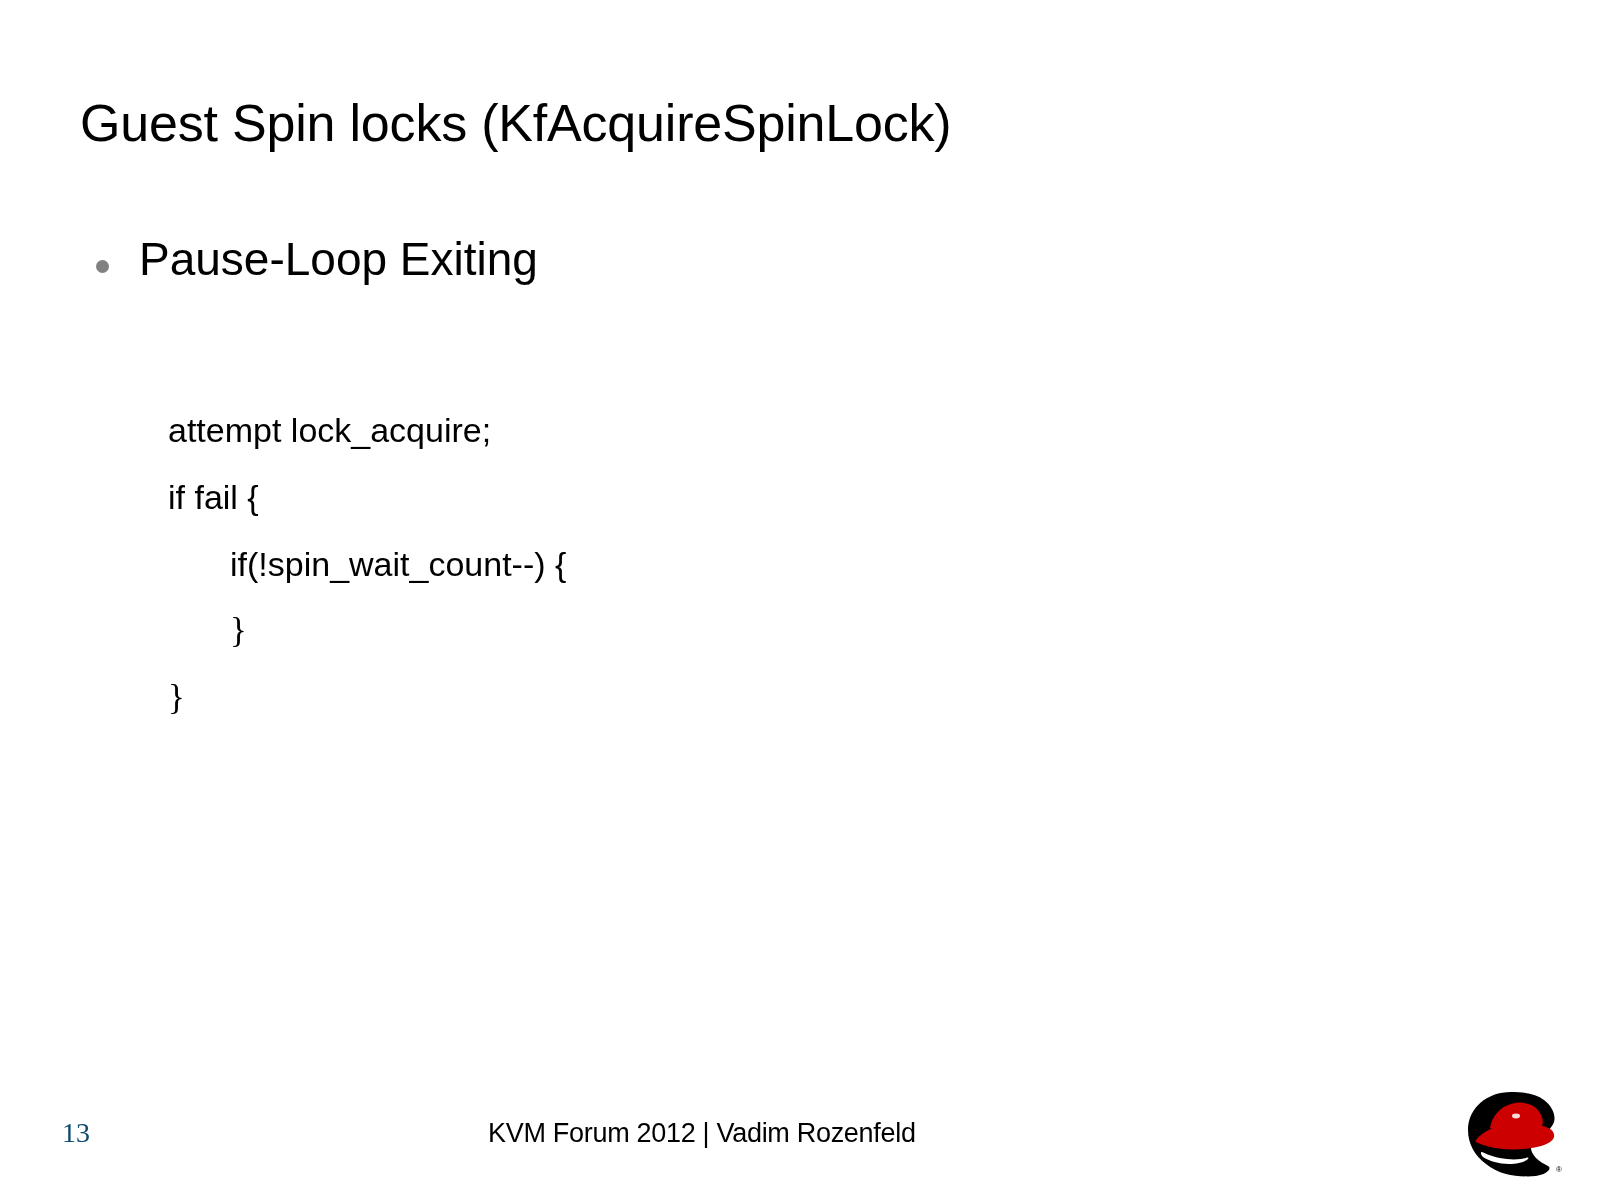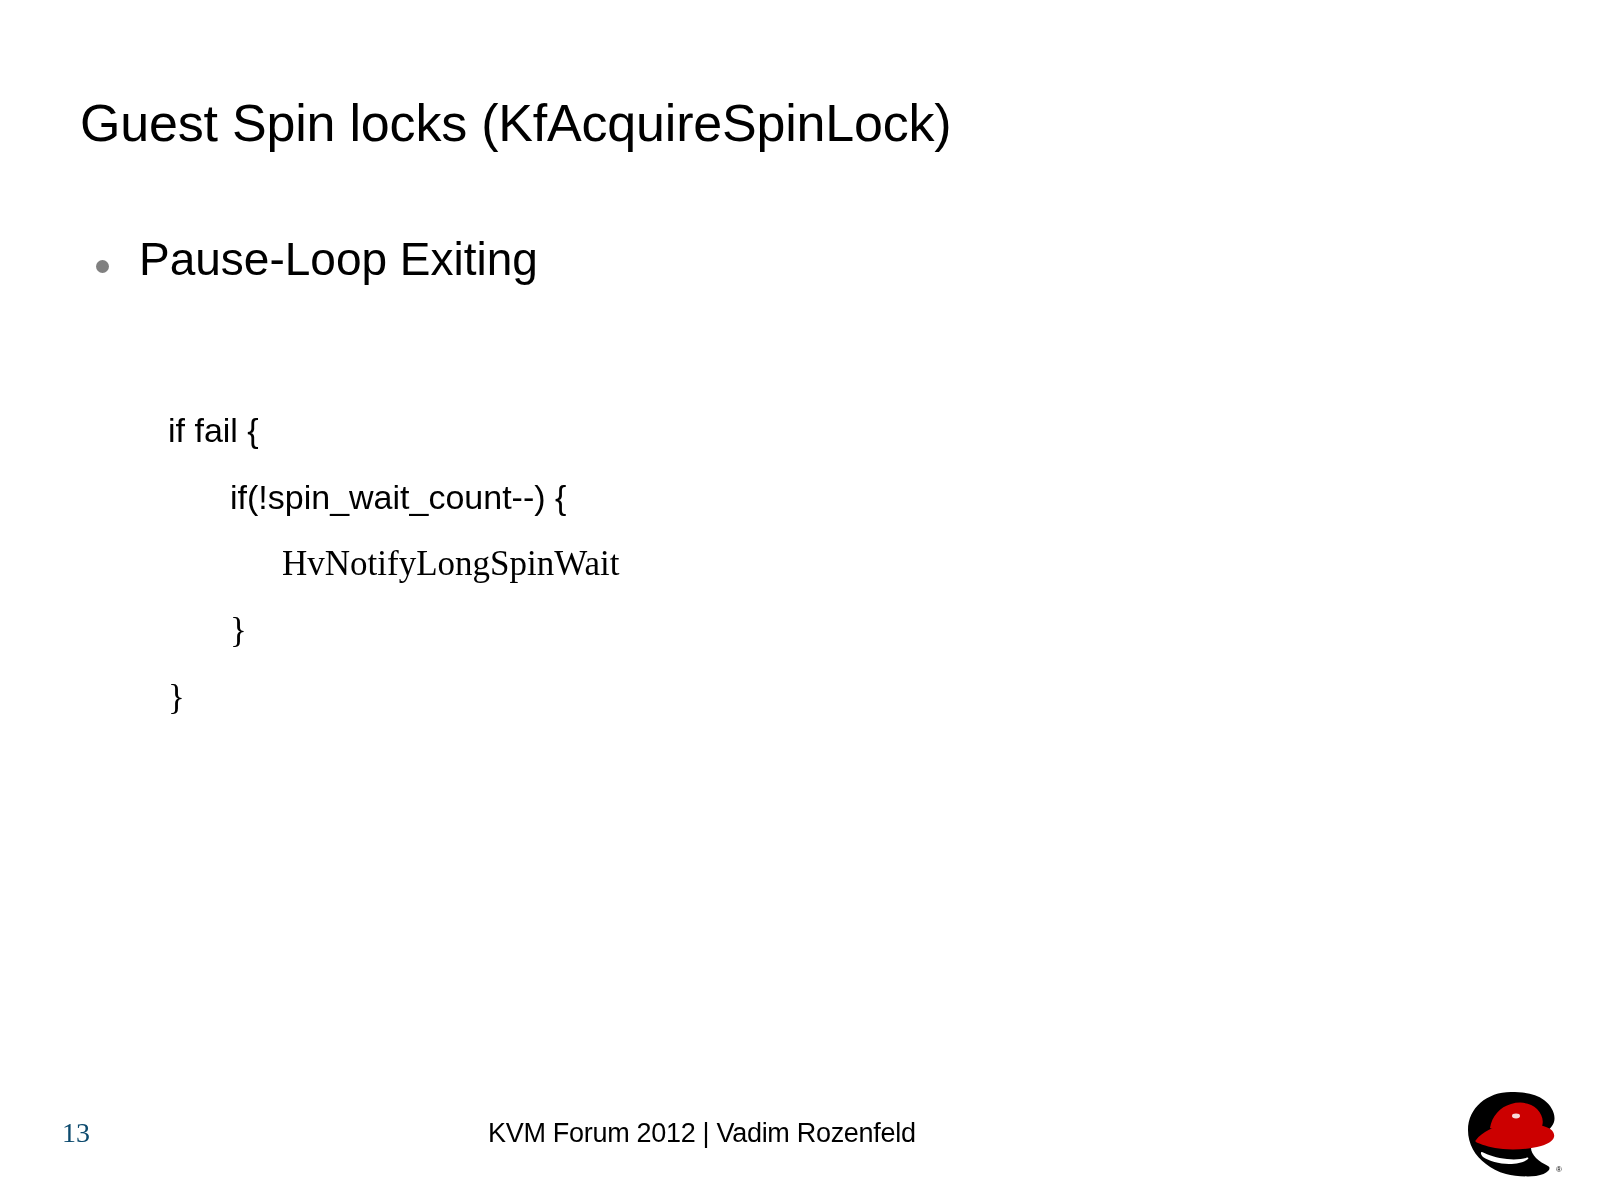"attempt lock_acquire;" div.code-line { html: none -> <div>attempt lock_acquire;</div> }
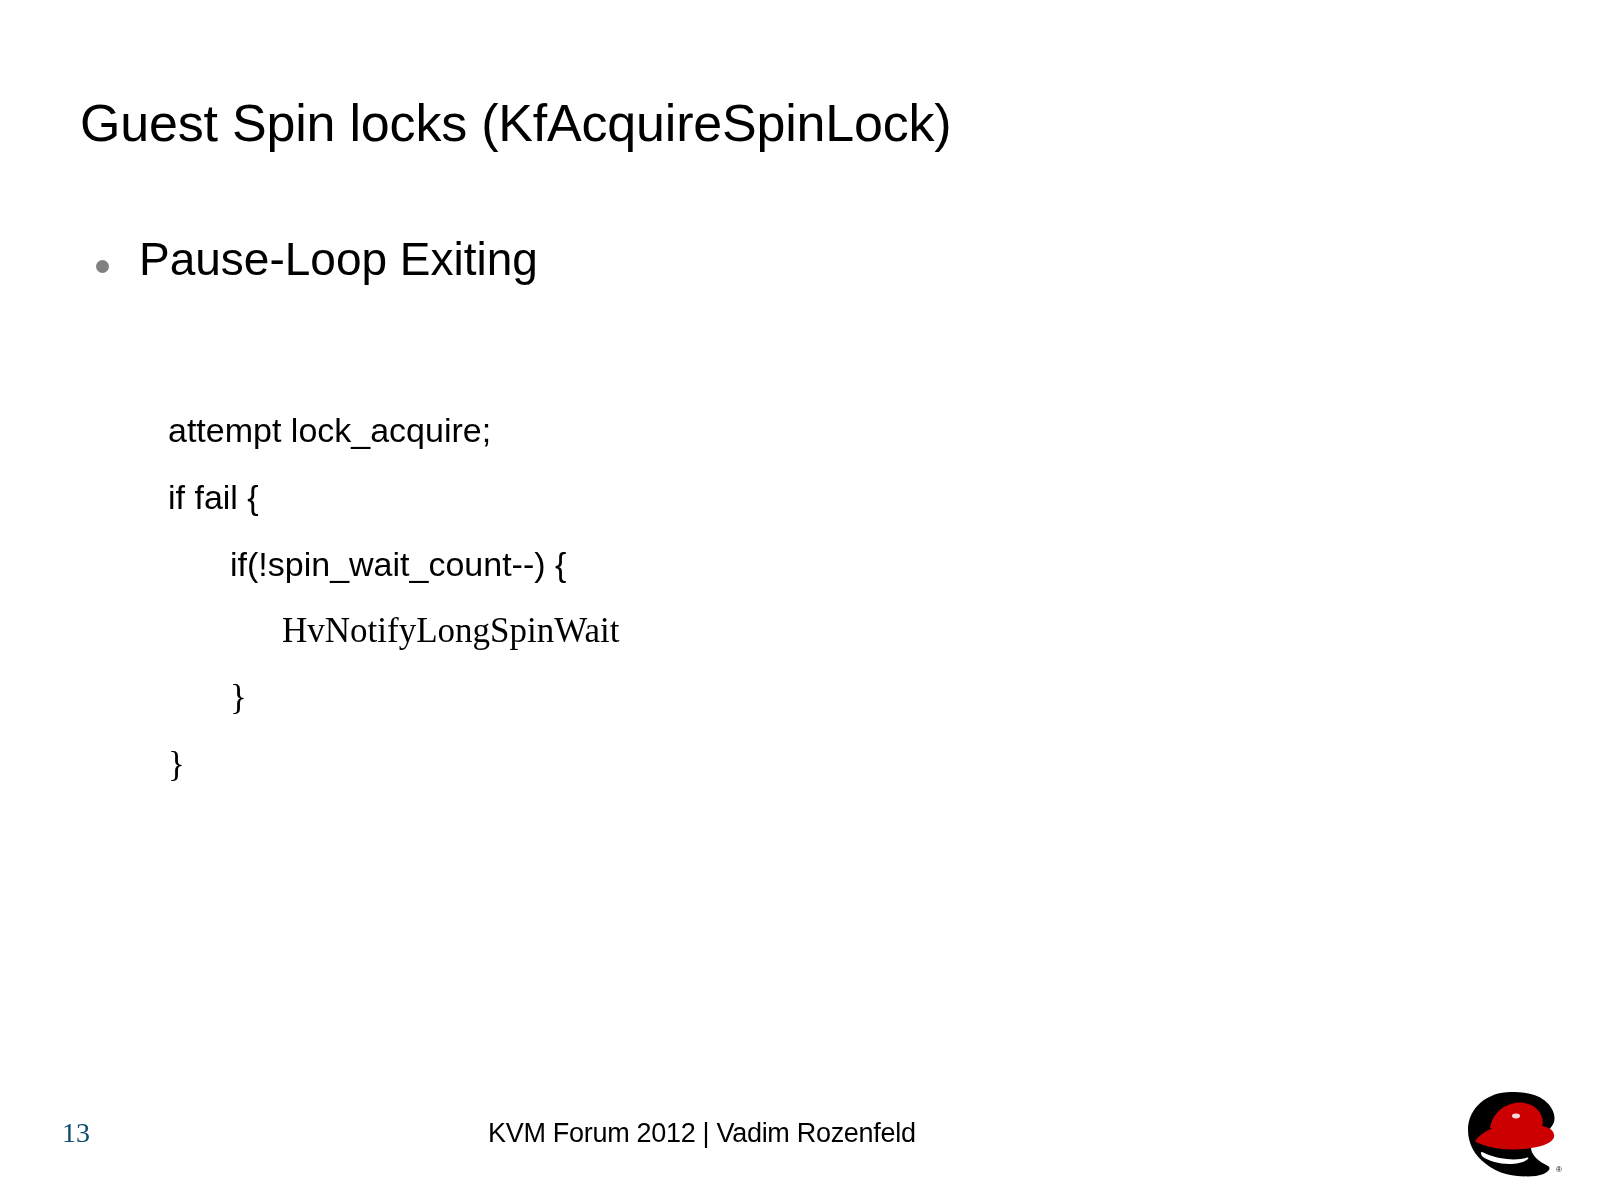"HvNotifyLongSpinWait" div.code-line { html: <div>HvNotifyLongSpinWait</div> -> none }
